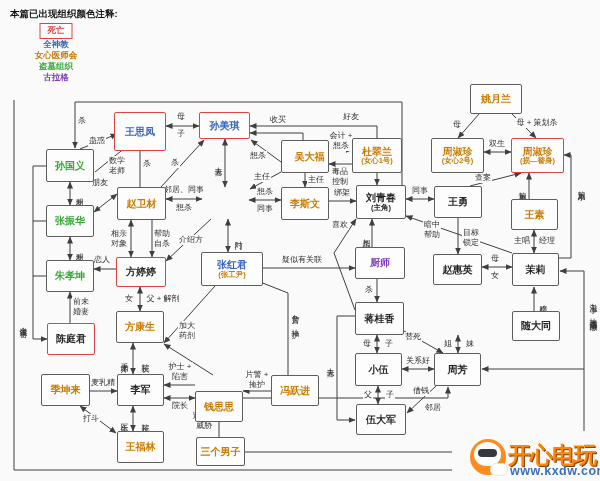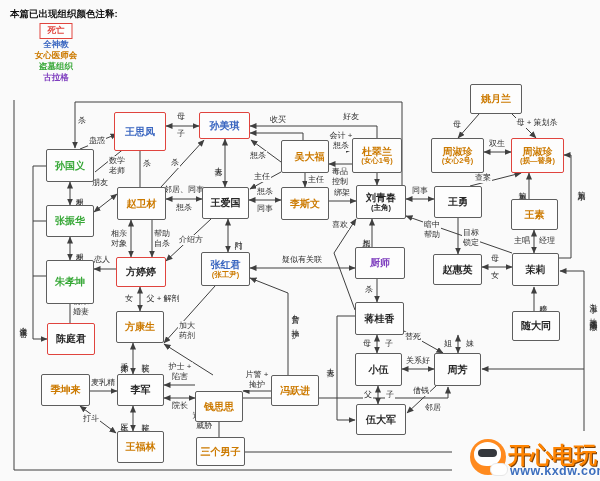"王爱国" div.node { html: <div> <div>王爱国</div> </div> -> none }
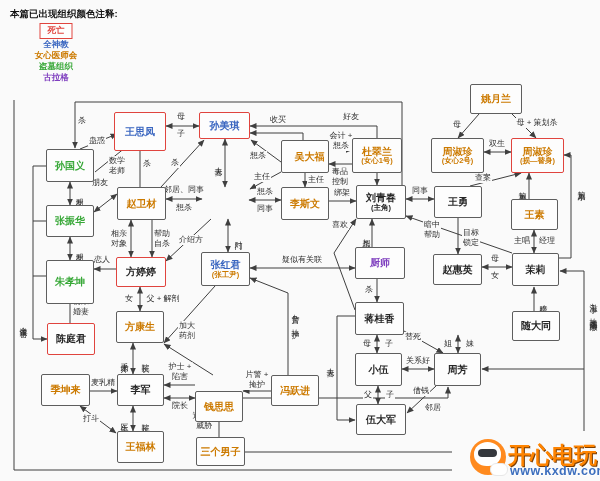"张红君" div.node { width: 49px -> 62px }
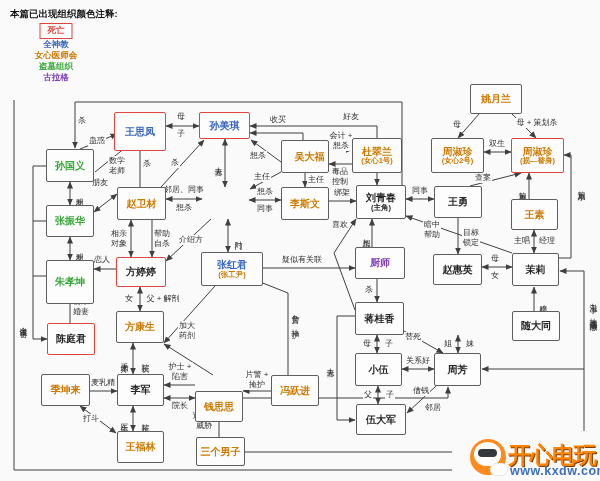"朱孝坤" div.node { height: 44px -> 32px }
